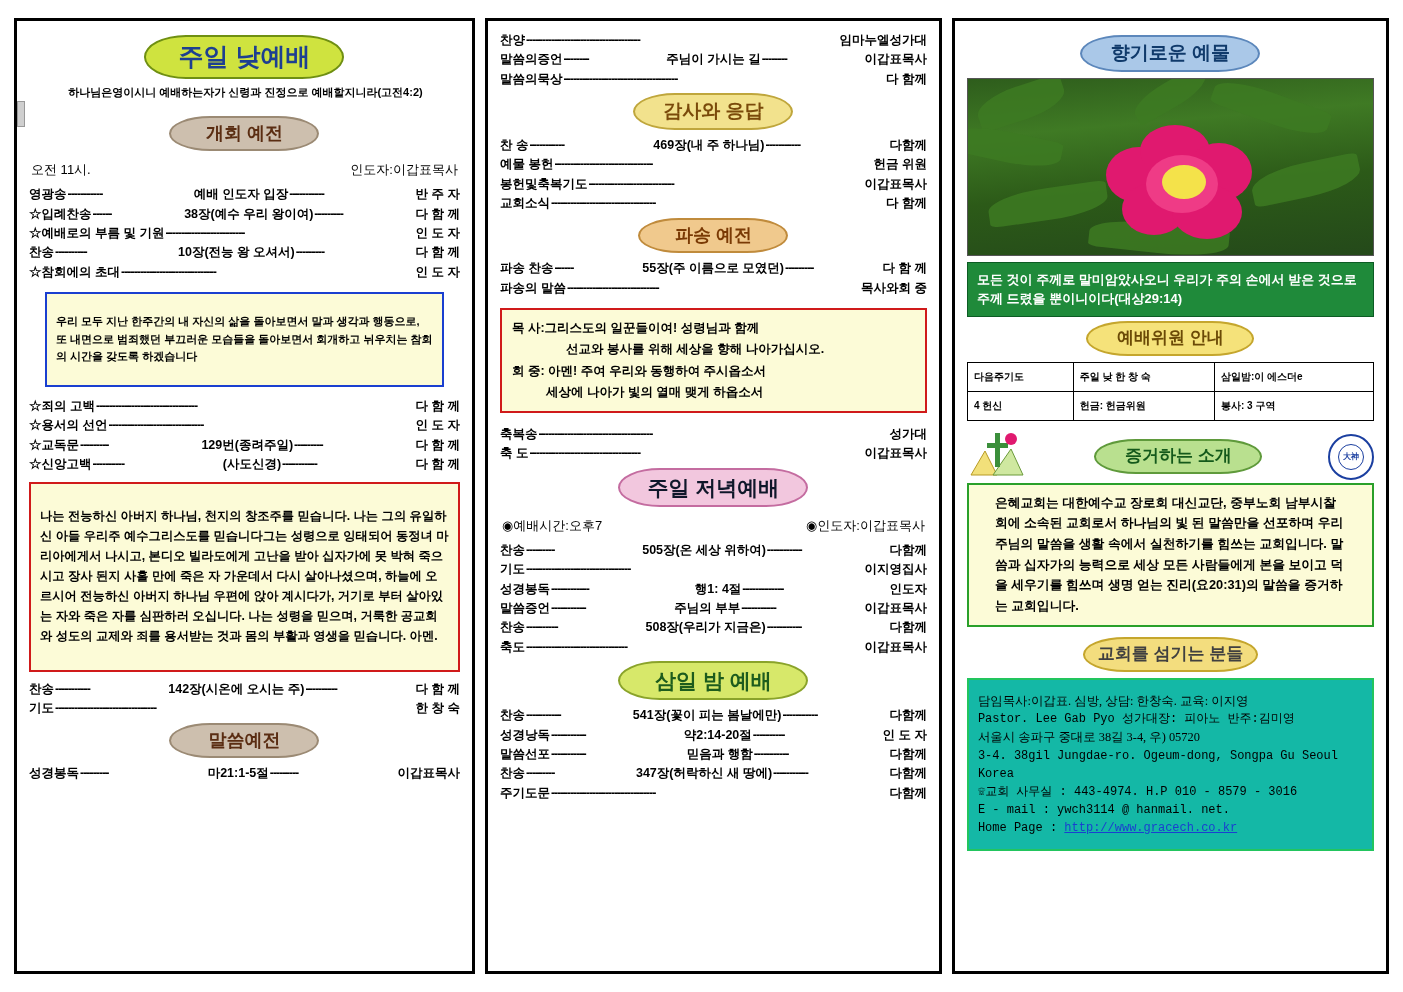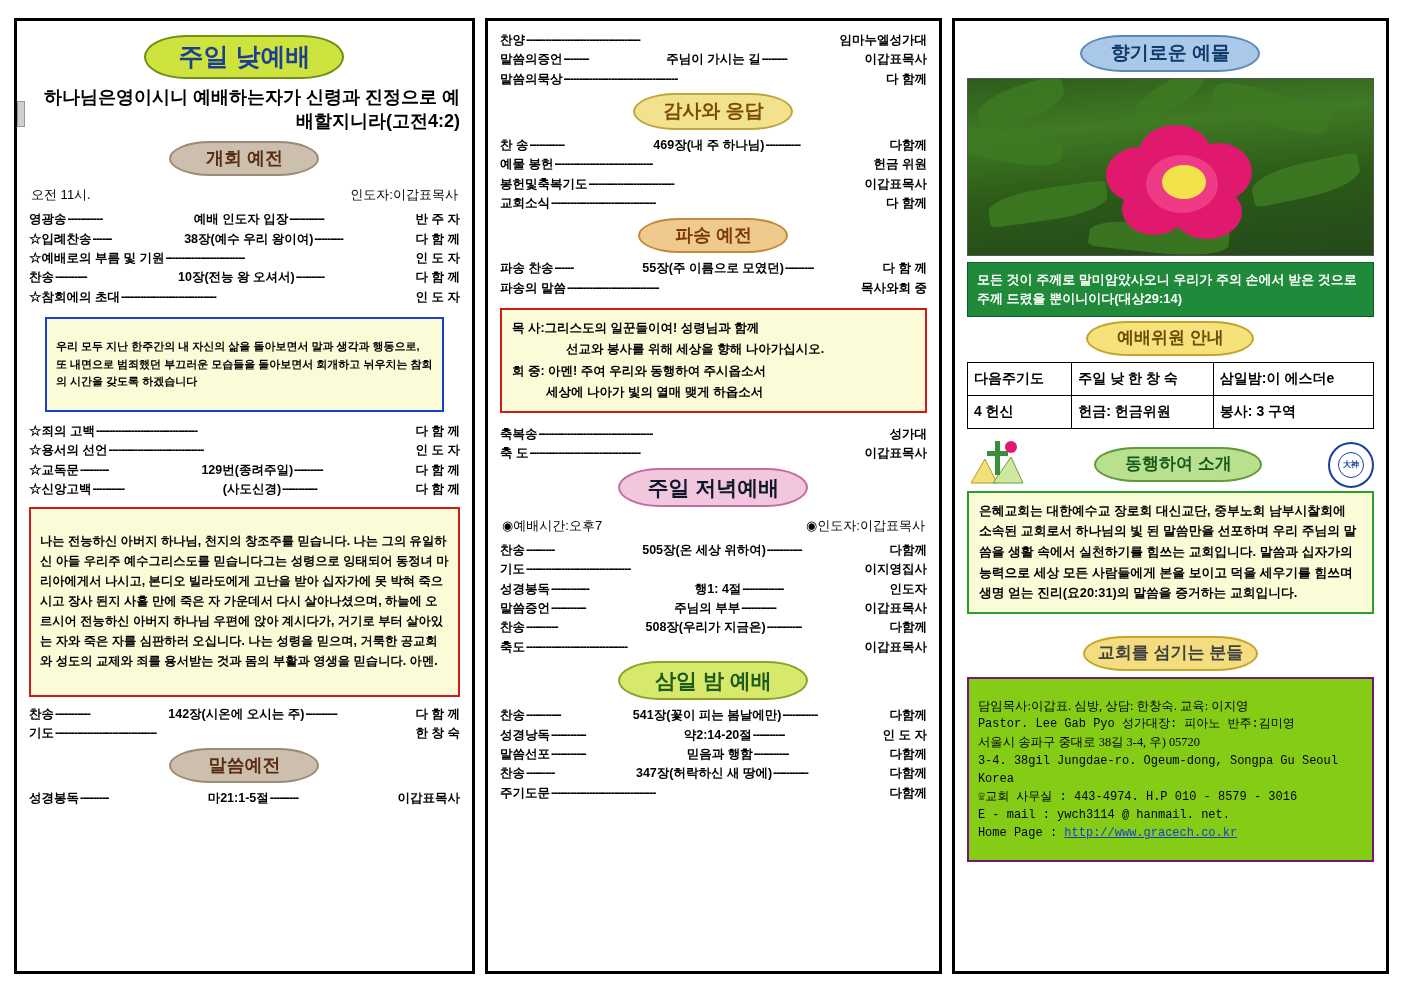"하나님은영이시니 예배하는자가 신령과 진정으로 예배할지니라(고전4:2)" .subtitle { font-size: 18px -> 11px; margin: 2px 0 8px 2px -> 2px 0 16px 2px; text-align: right -> center }
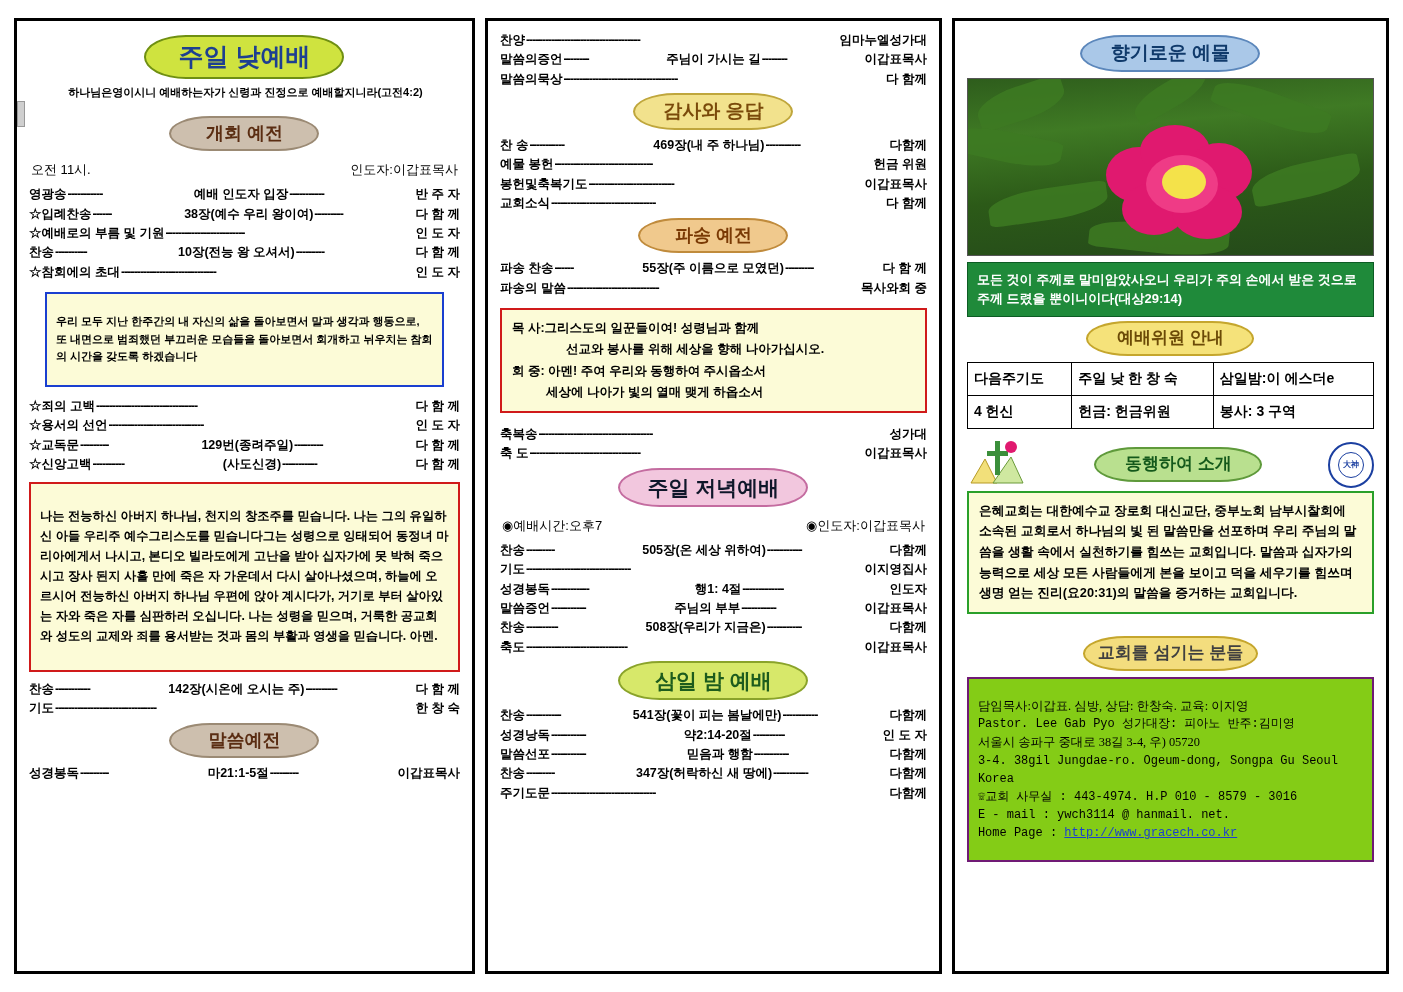"다음주기도" table.duty { font-size: 14px -> 10px }
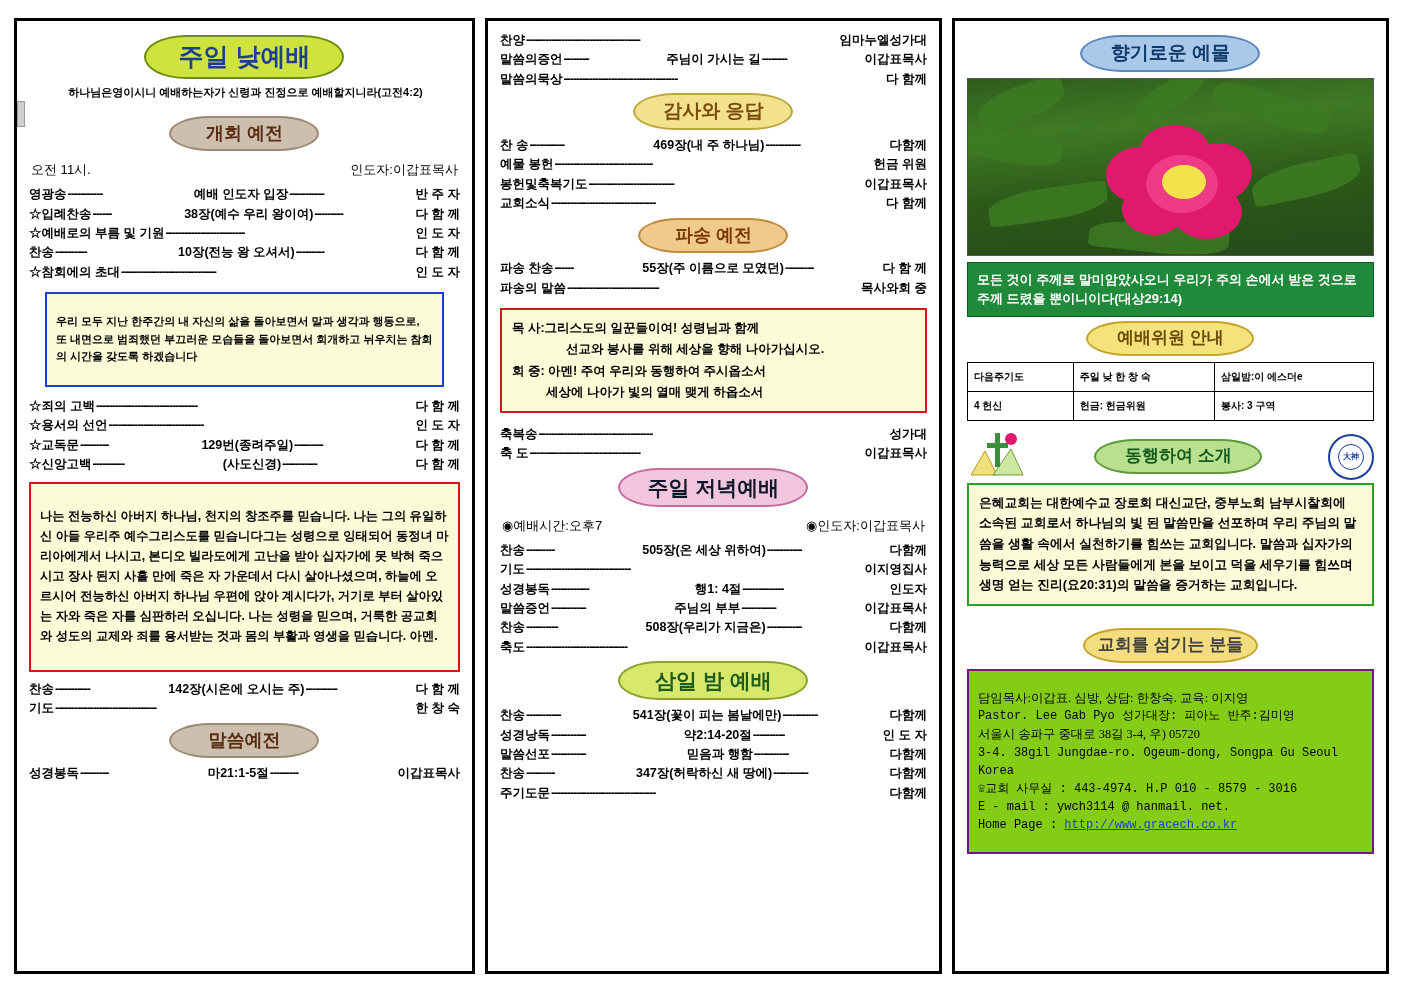"동행하여 소개" div.pill { text: 동행하여 -> 증거하는 }
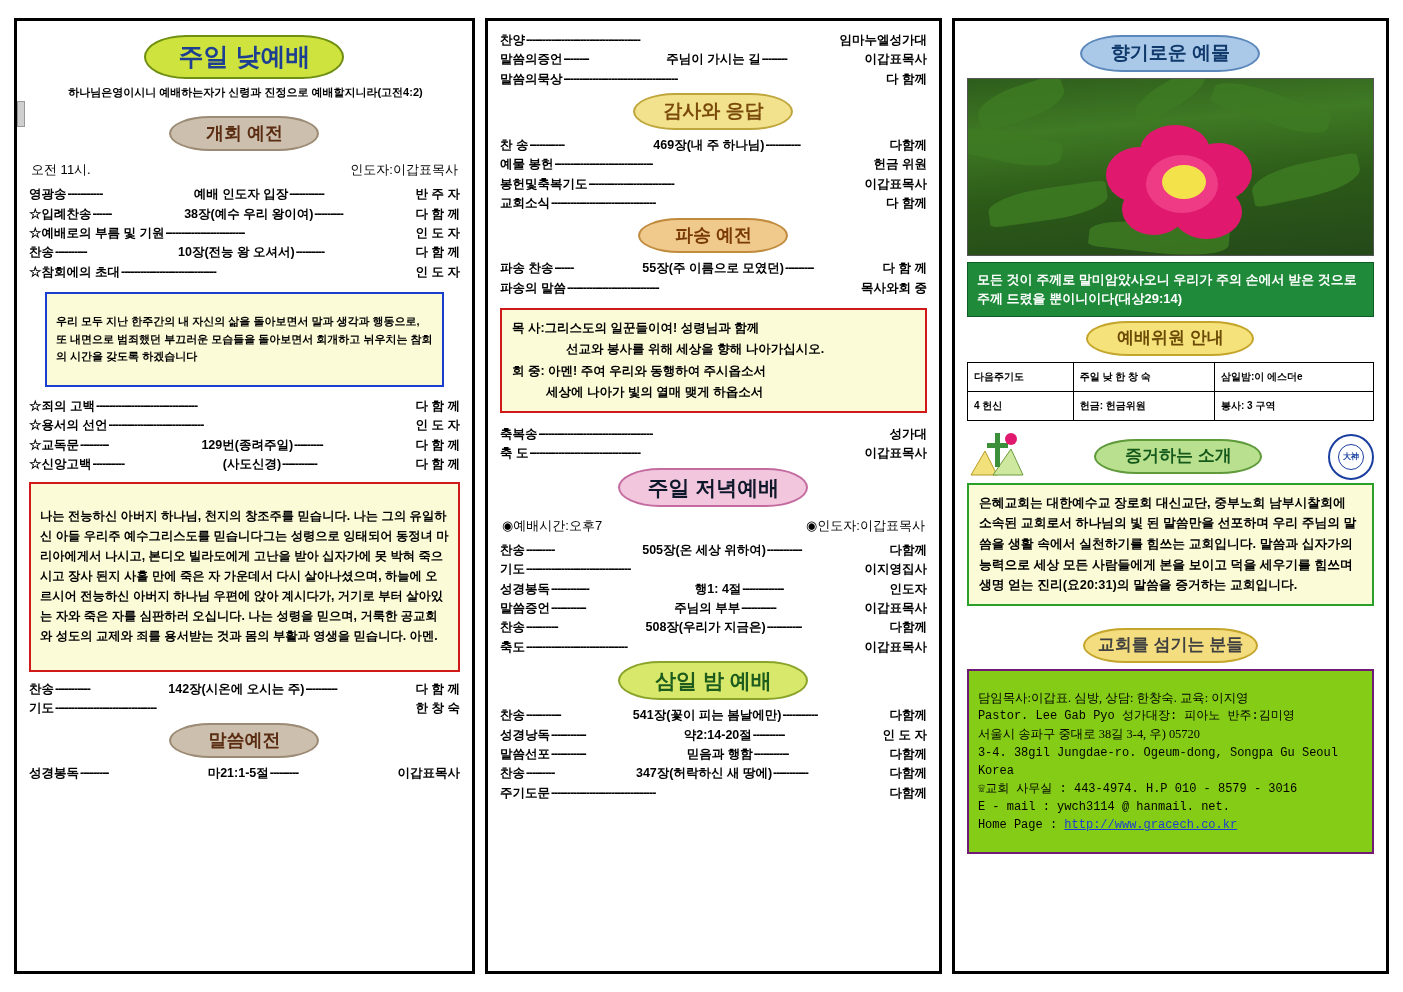"은혜교회는 대한예수교 장로회 대신교단, 중부노회" .introbox { margin-bottom: 22px -> 10px; padding: 8px 10px -> 8px 26px }
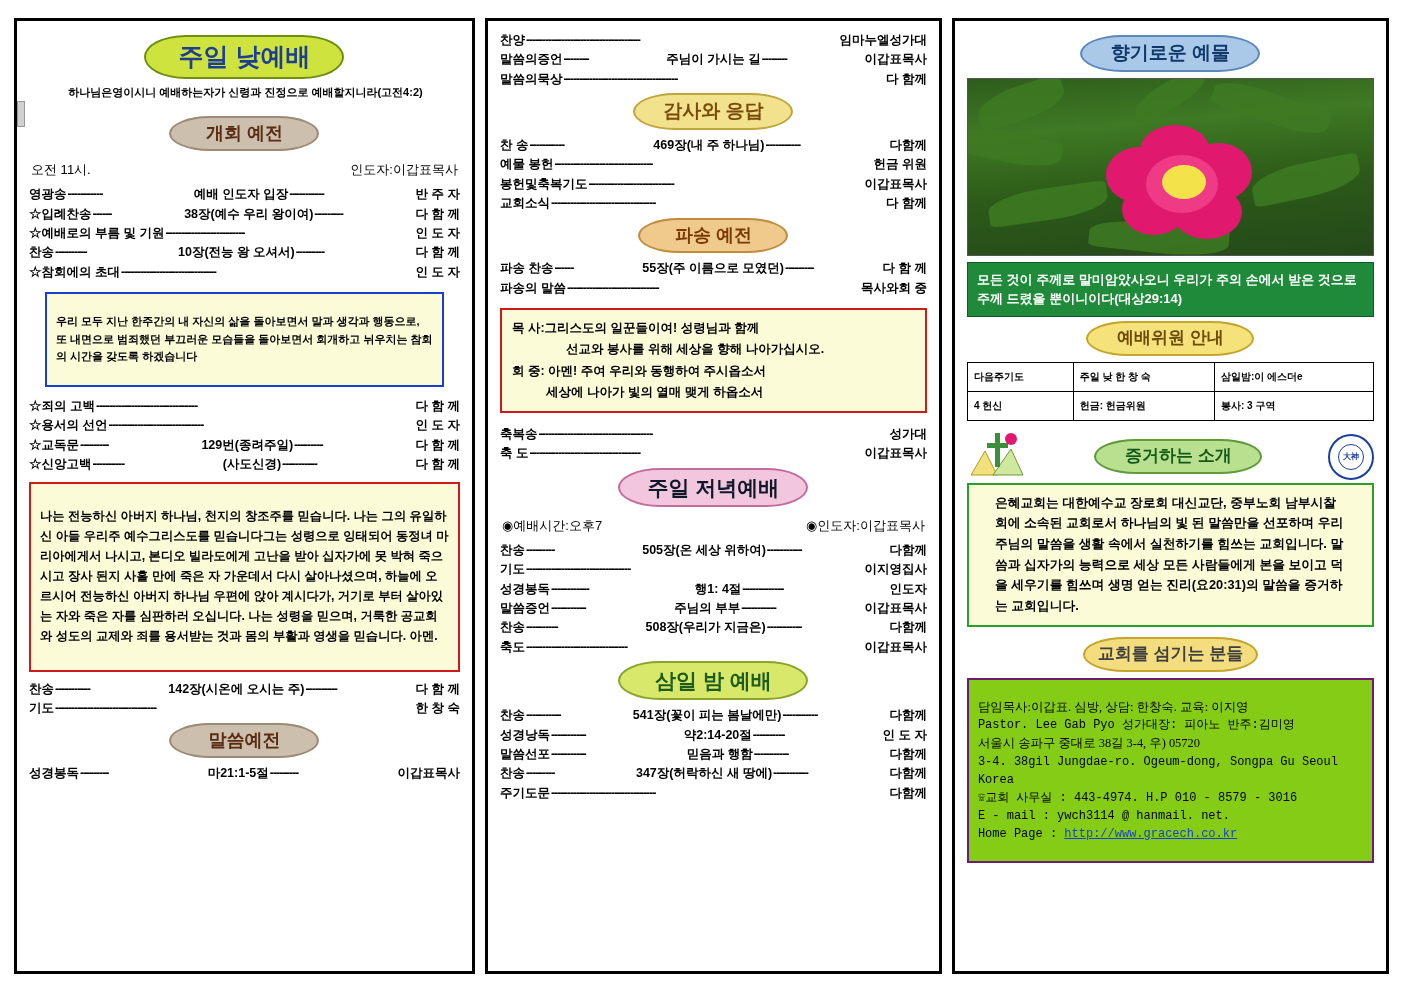"담임목사:이갑표. 심방, 상담: 한창숙. 교육:" .contact { background: #84cc16 -> #14b8a6; border: 2px solid #701a75 -> 2px solid #22c55e; padding: 18px 9px -> 12px 9px }
